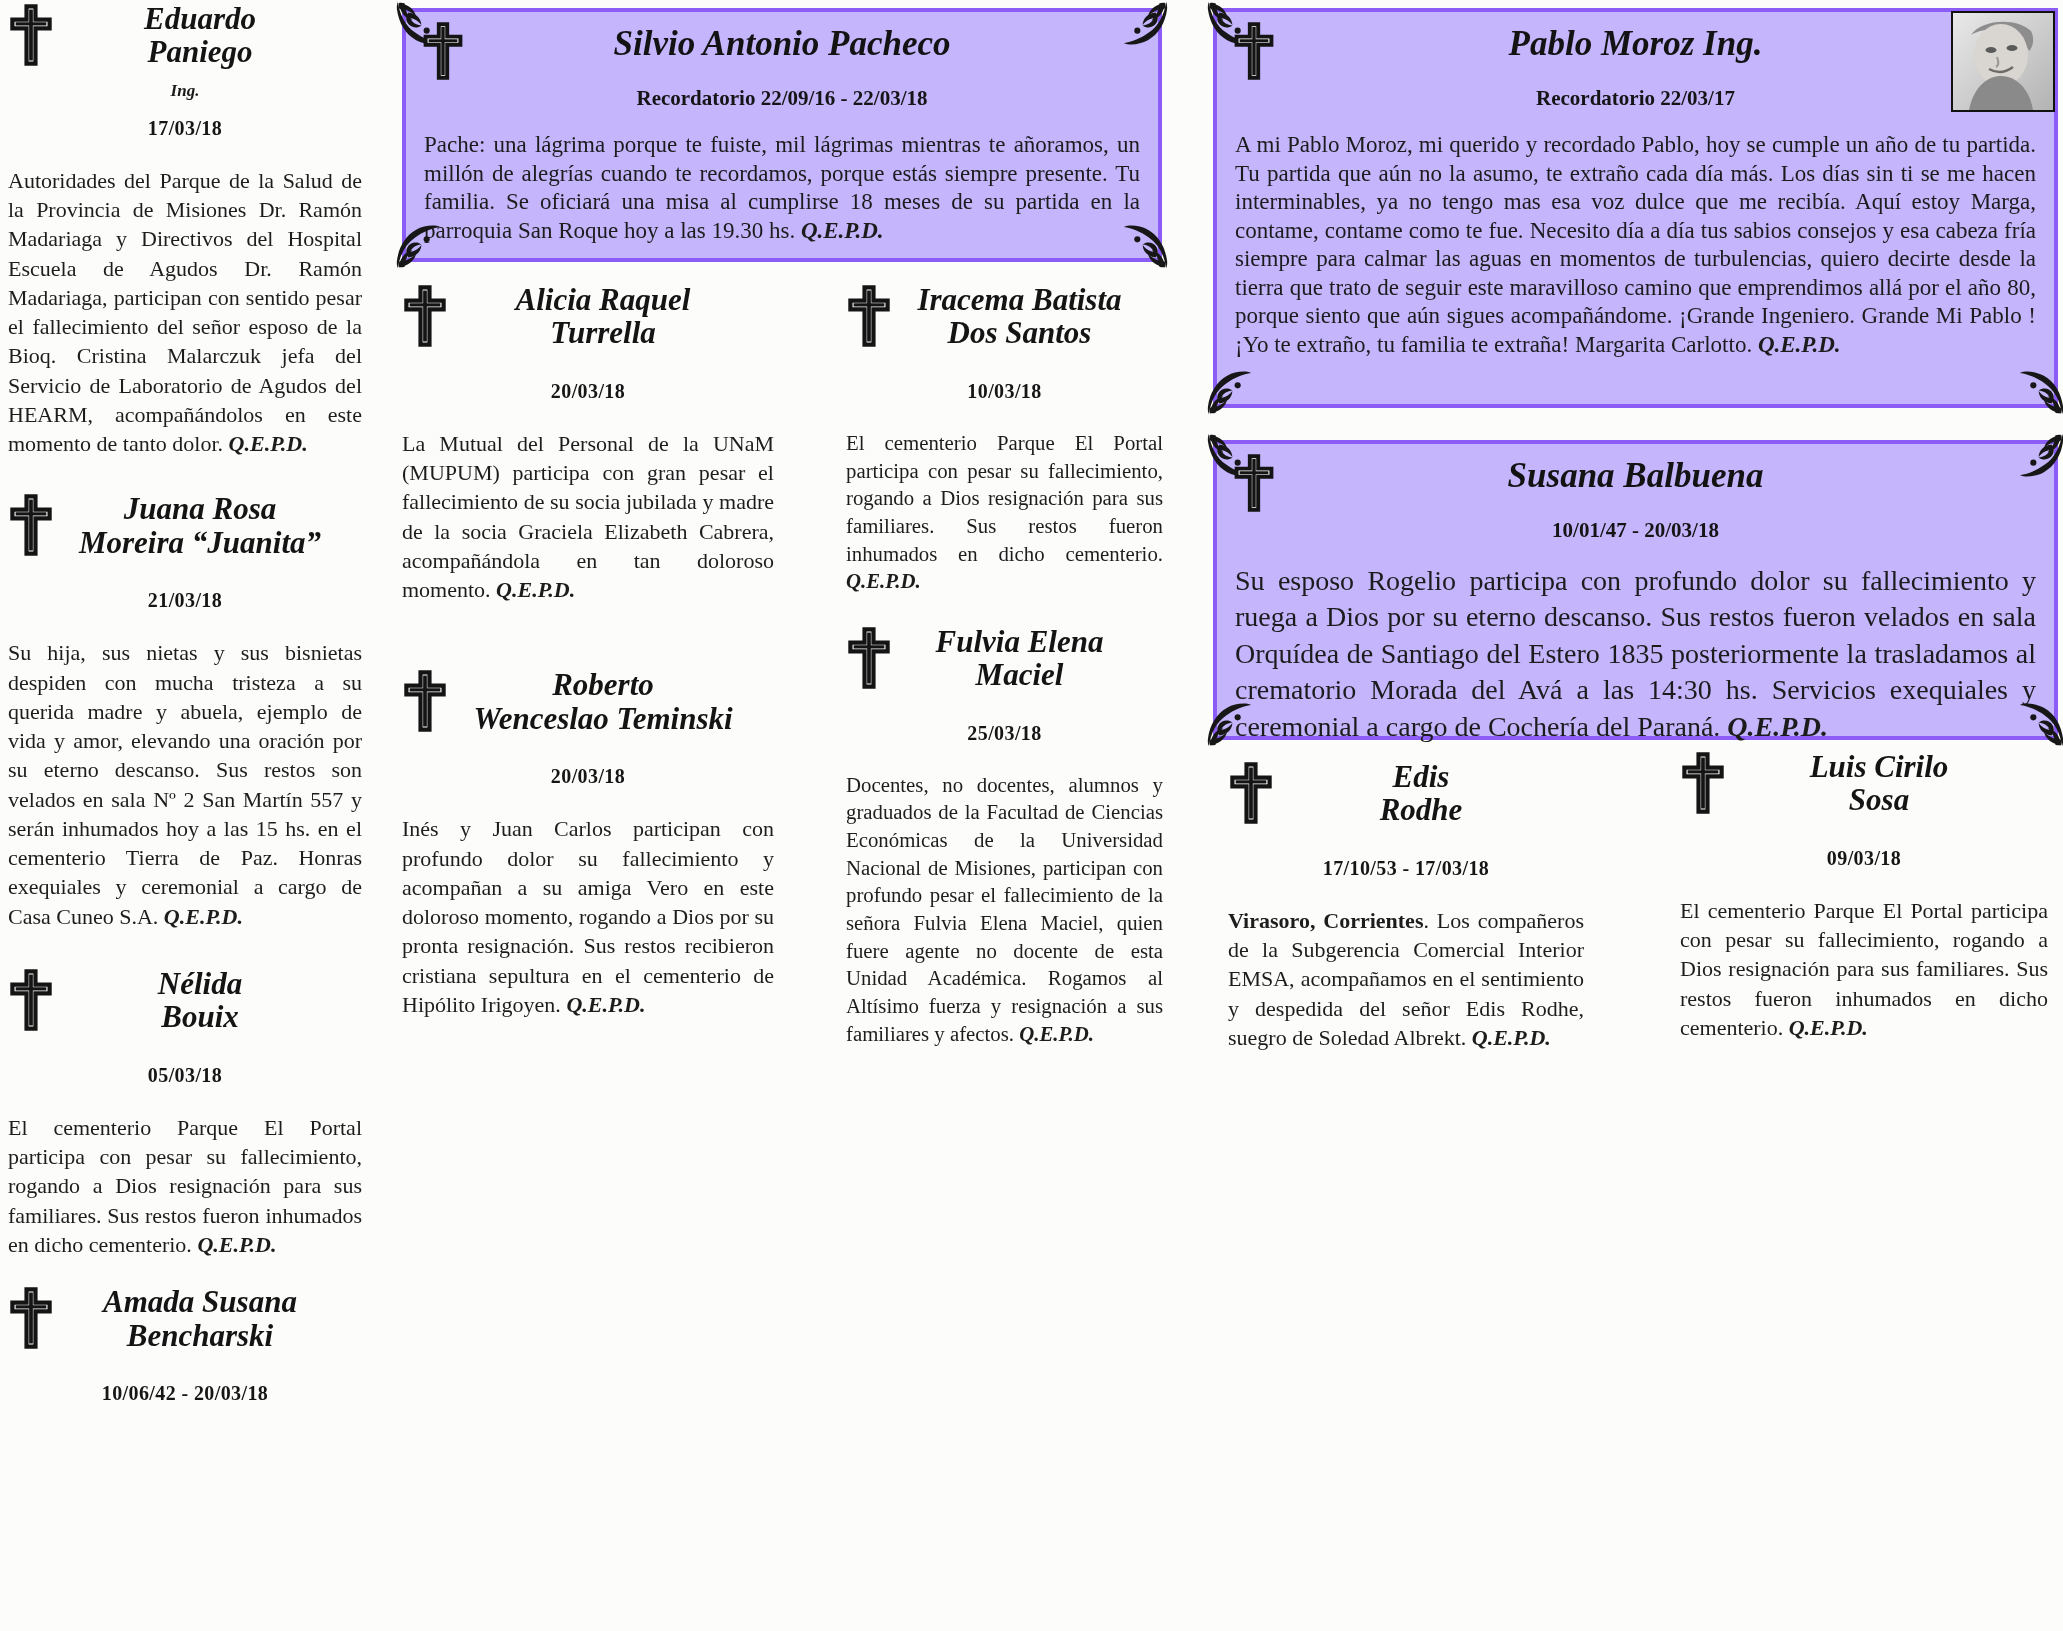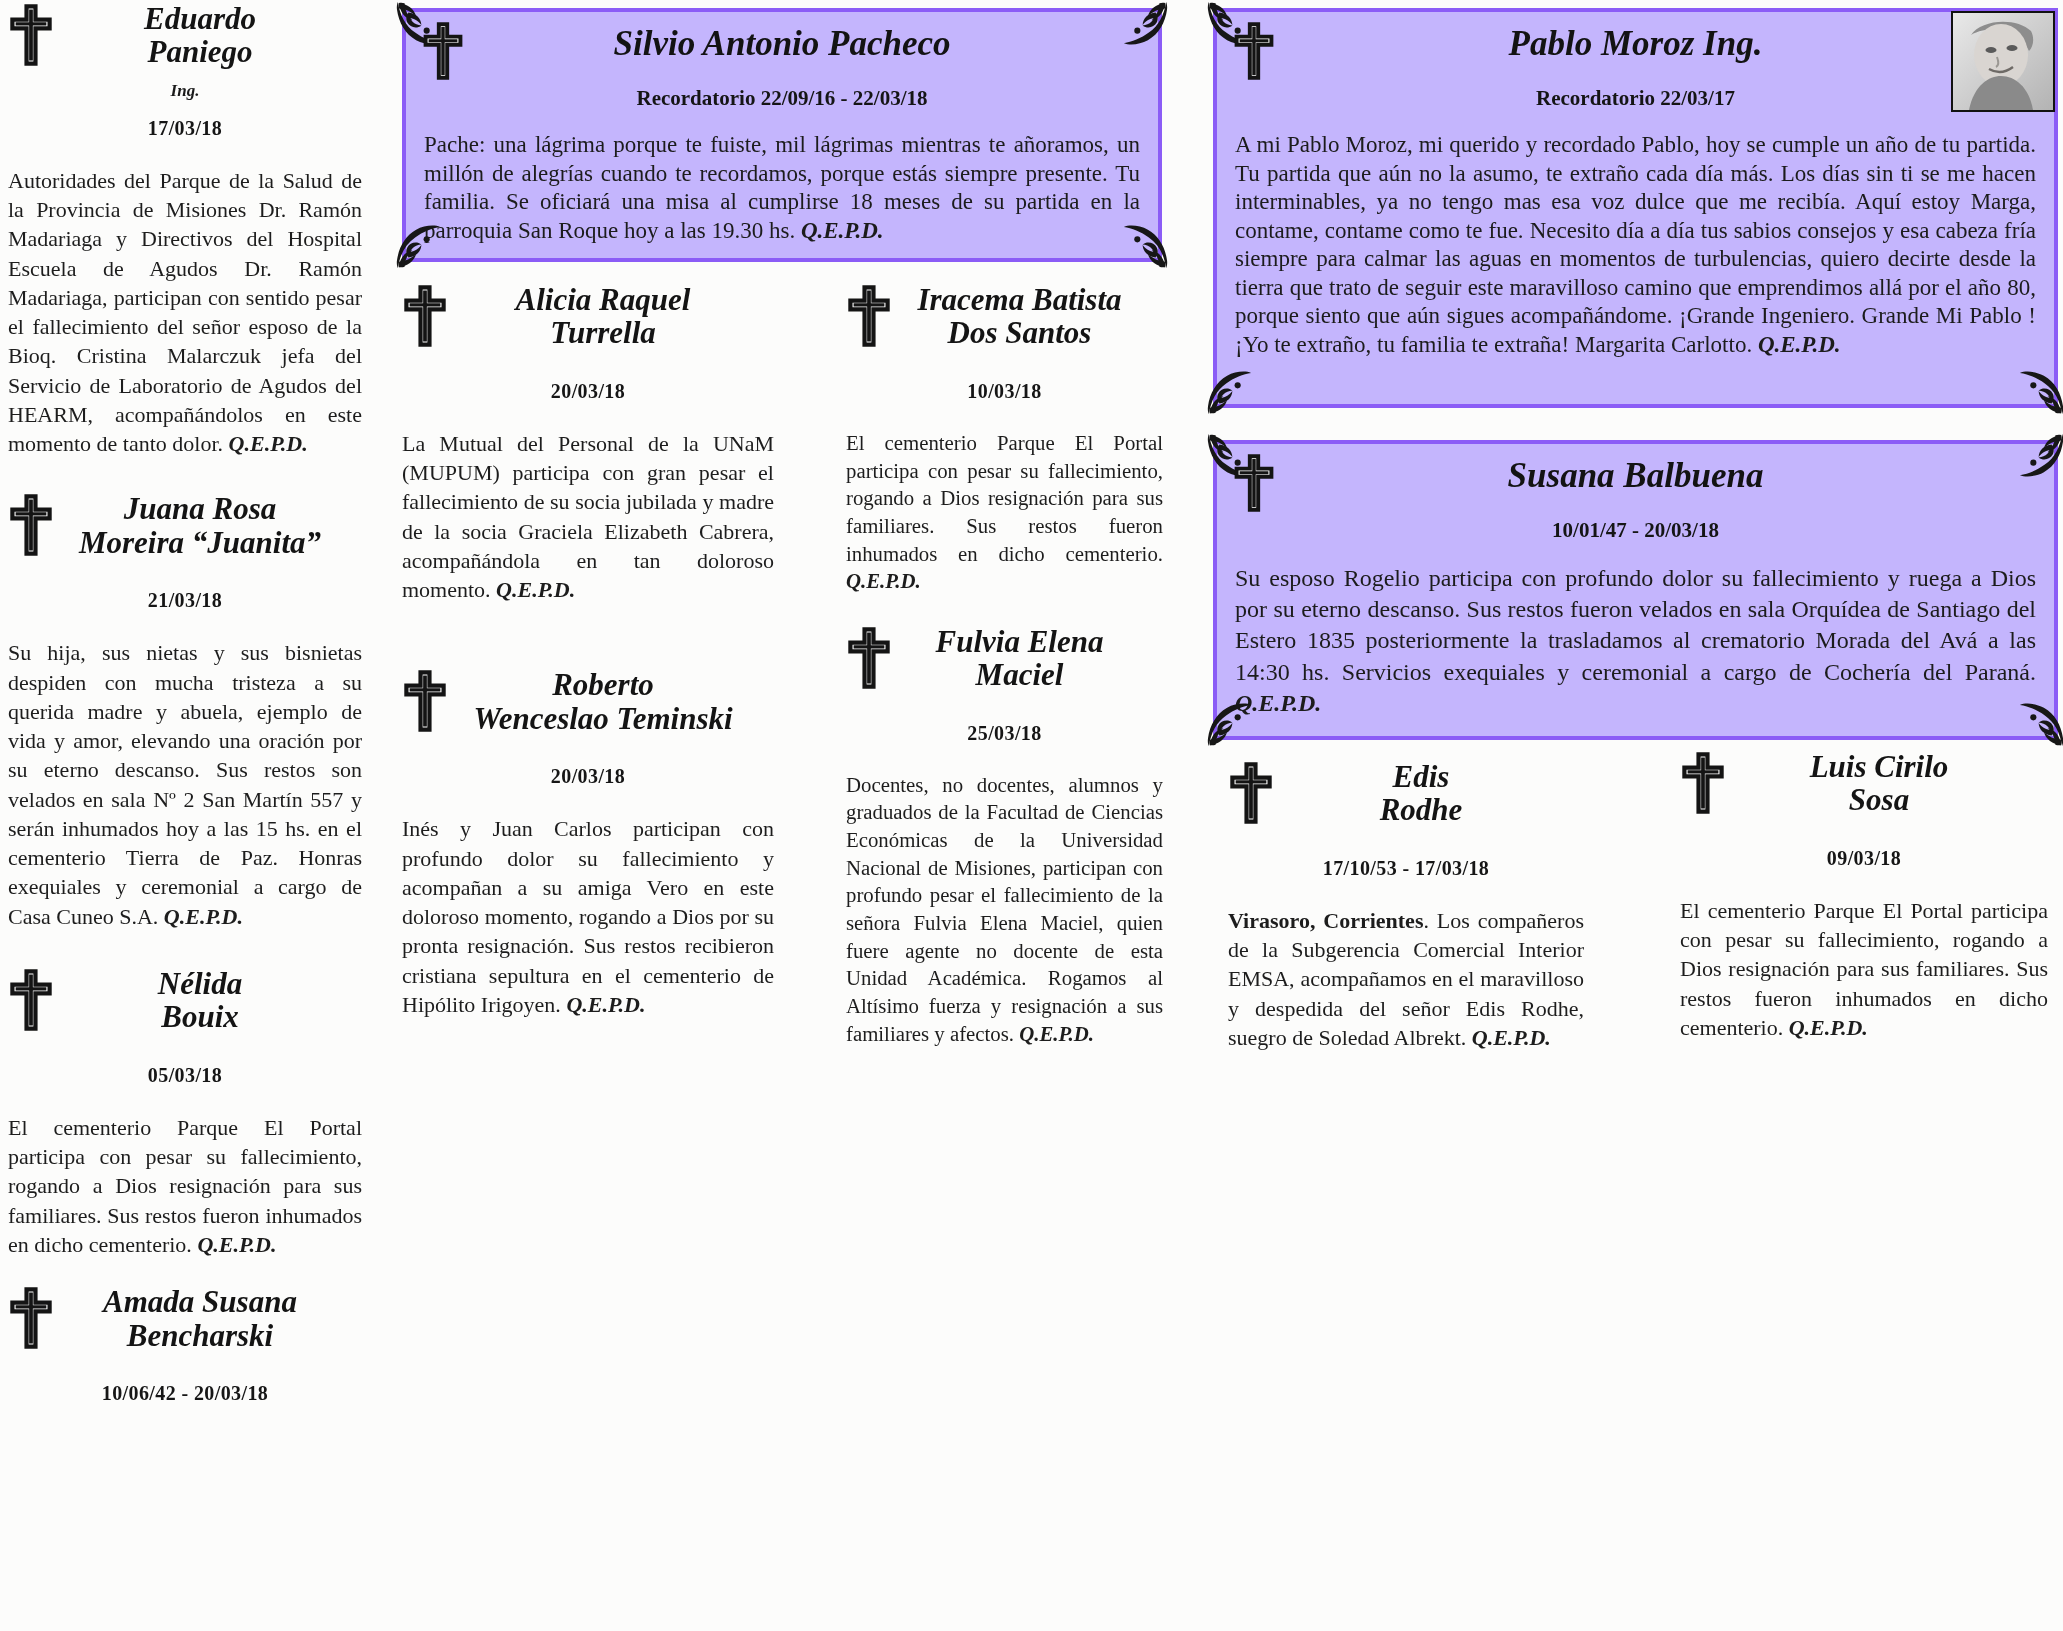"Su esposo Rogelio participa con" #box-balbuena .bbody { font-size: 24px -> 28px }
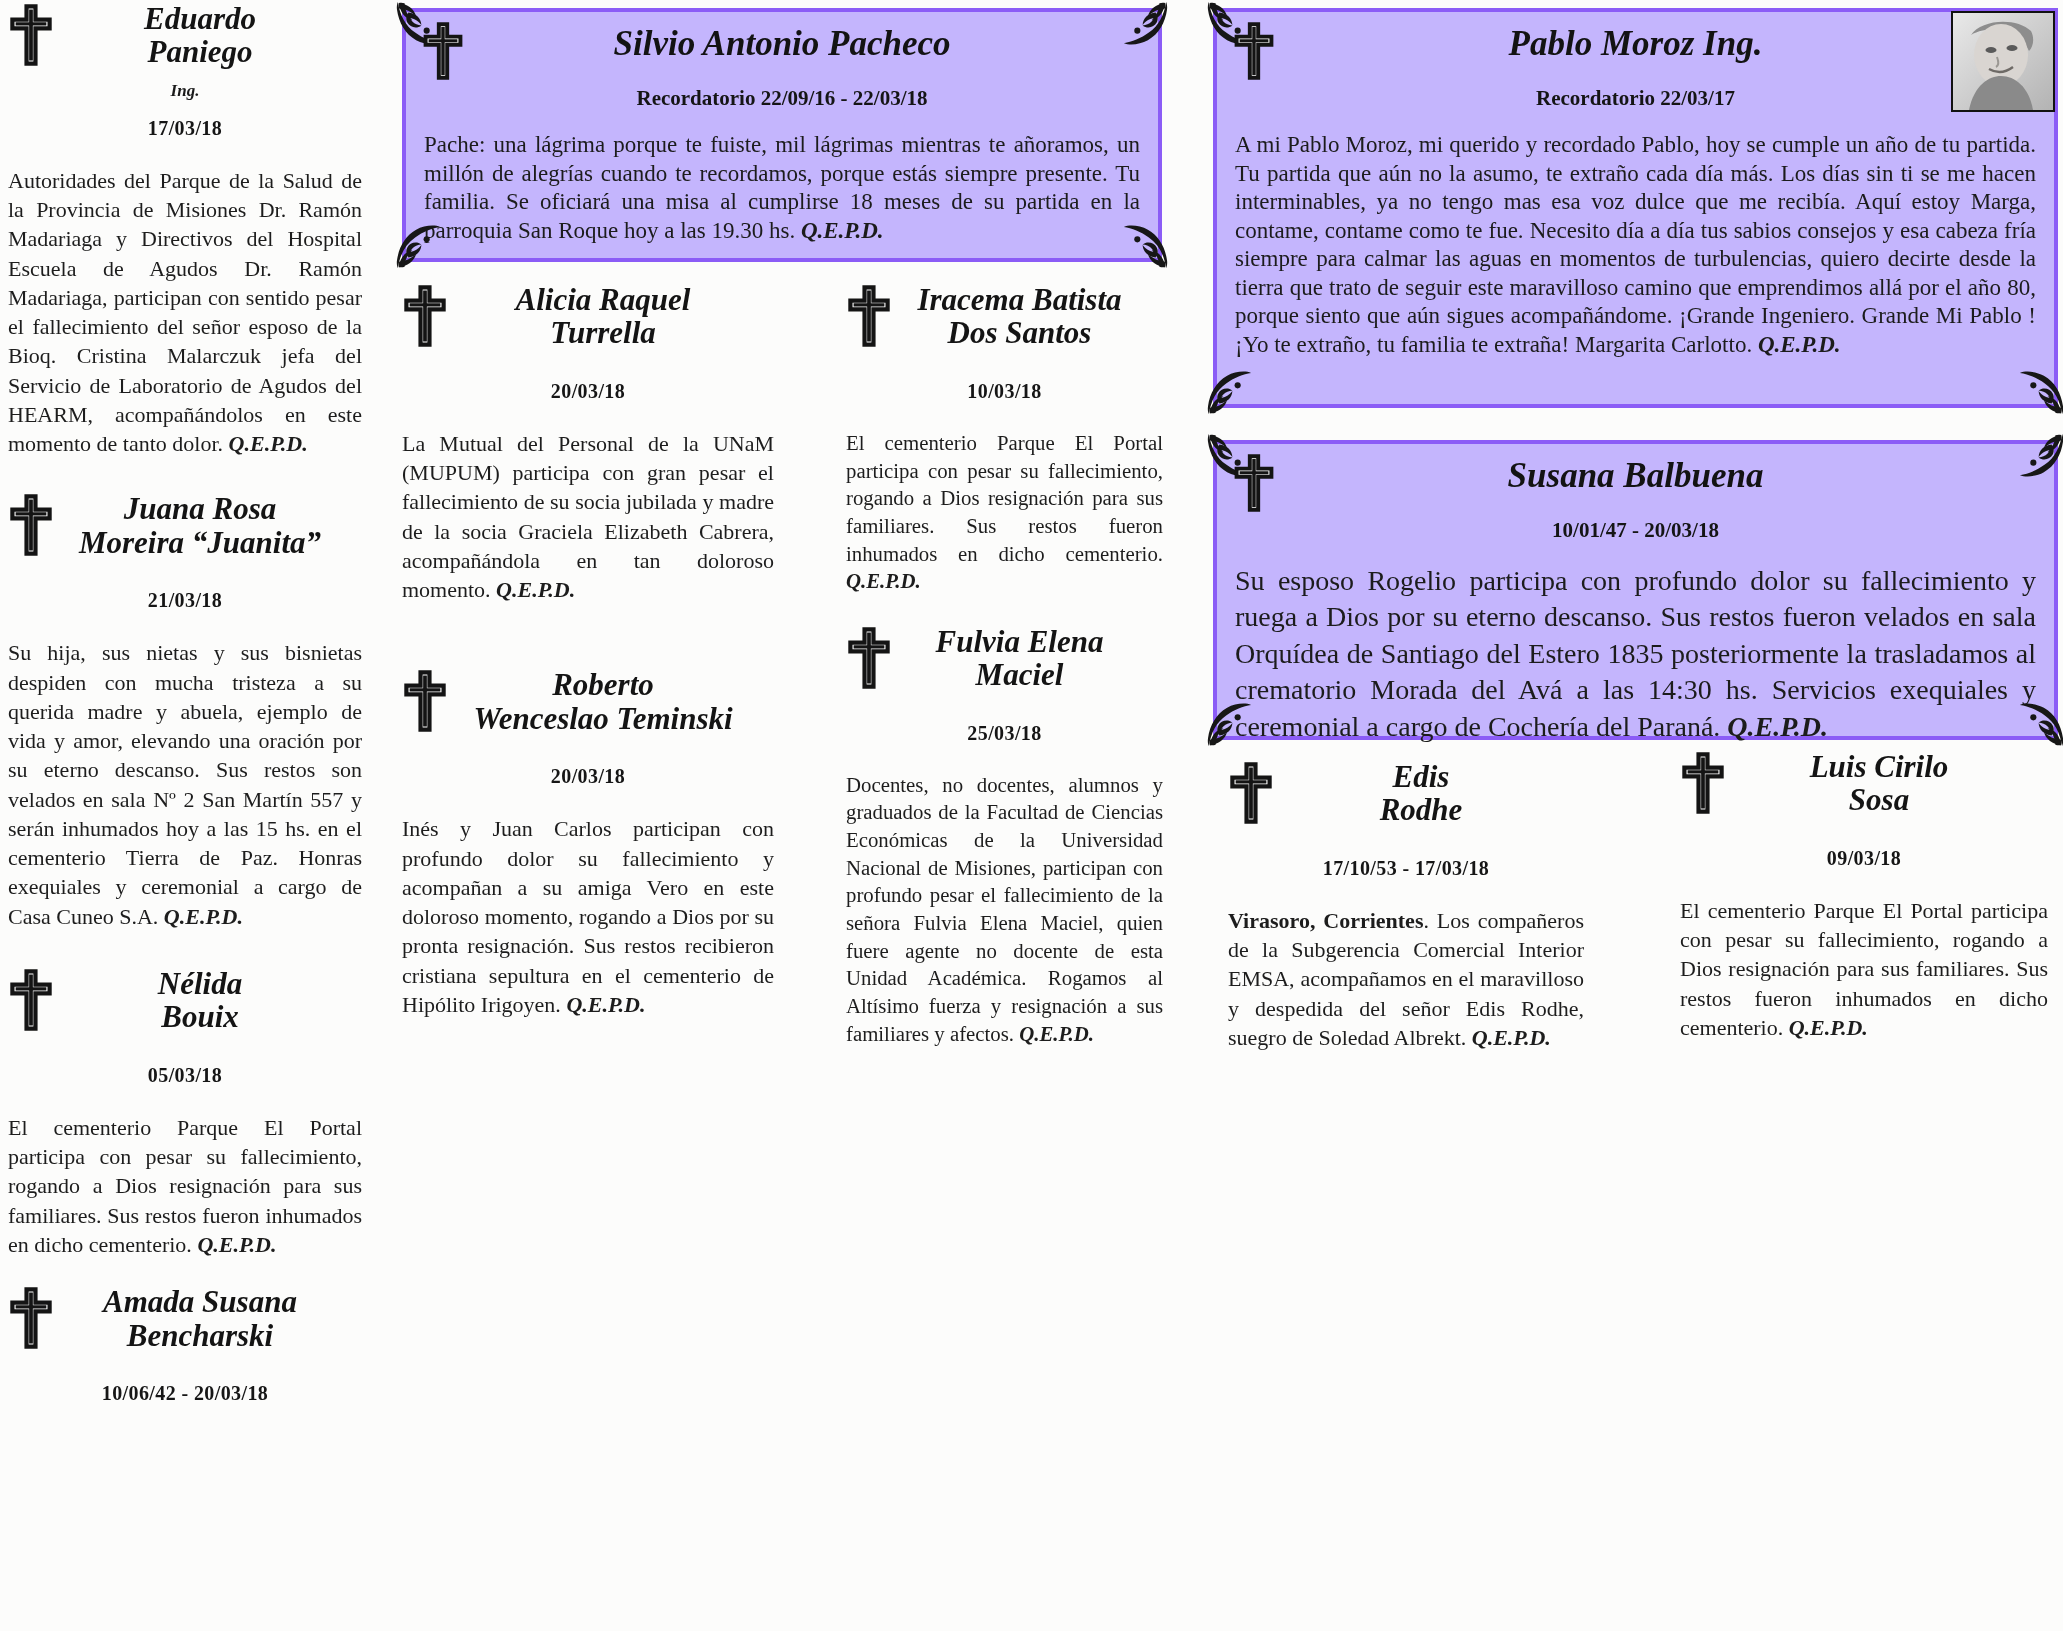". Los compañeros de la" span { text: maravilloso -> sentimiento }
